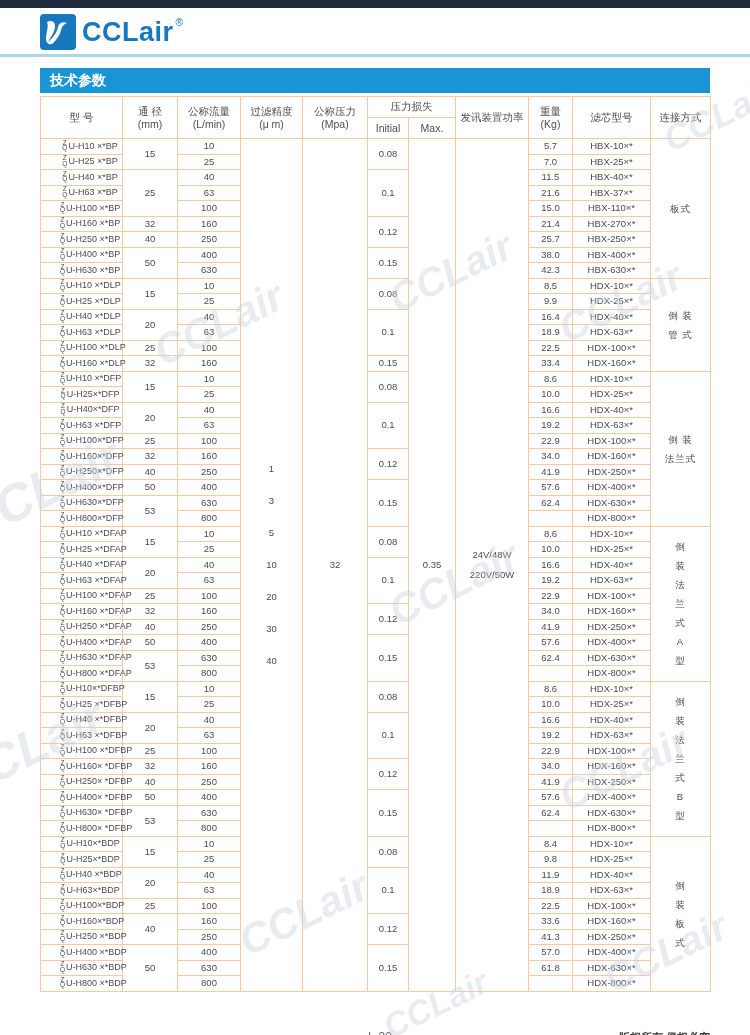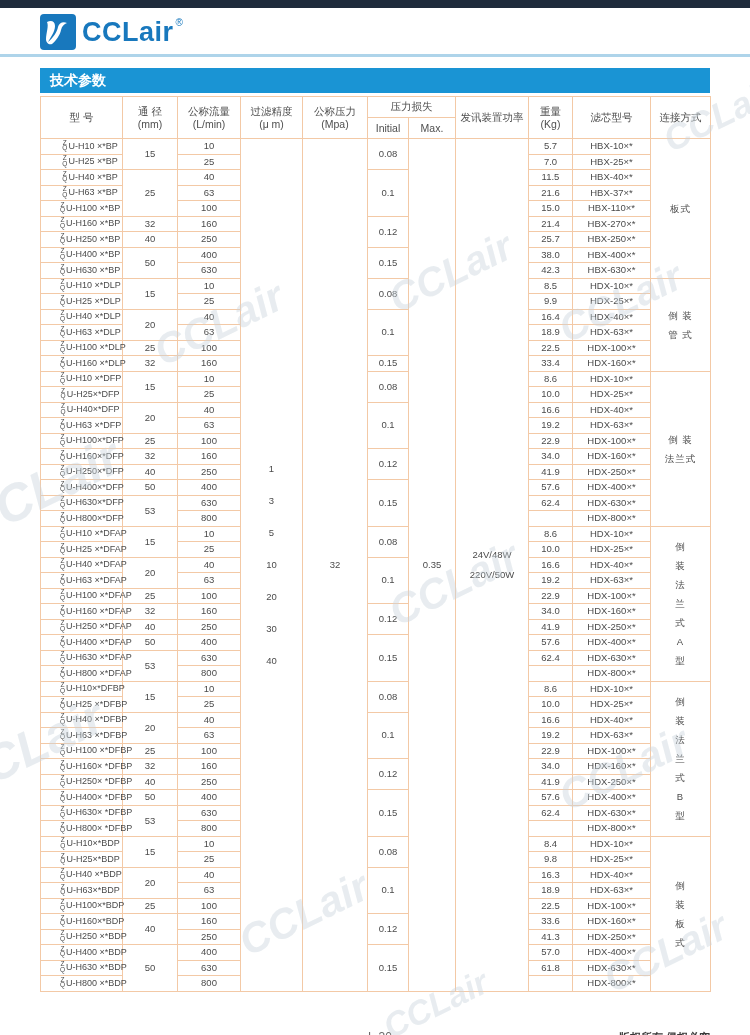"16.3" td { text: 16.3 -> 11.9 }
